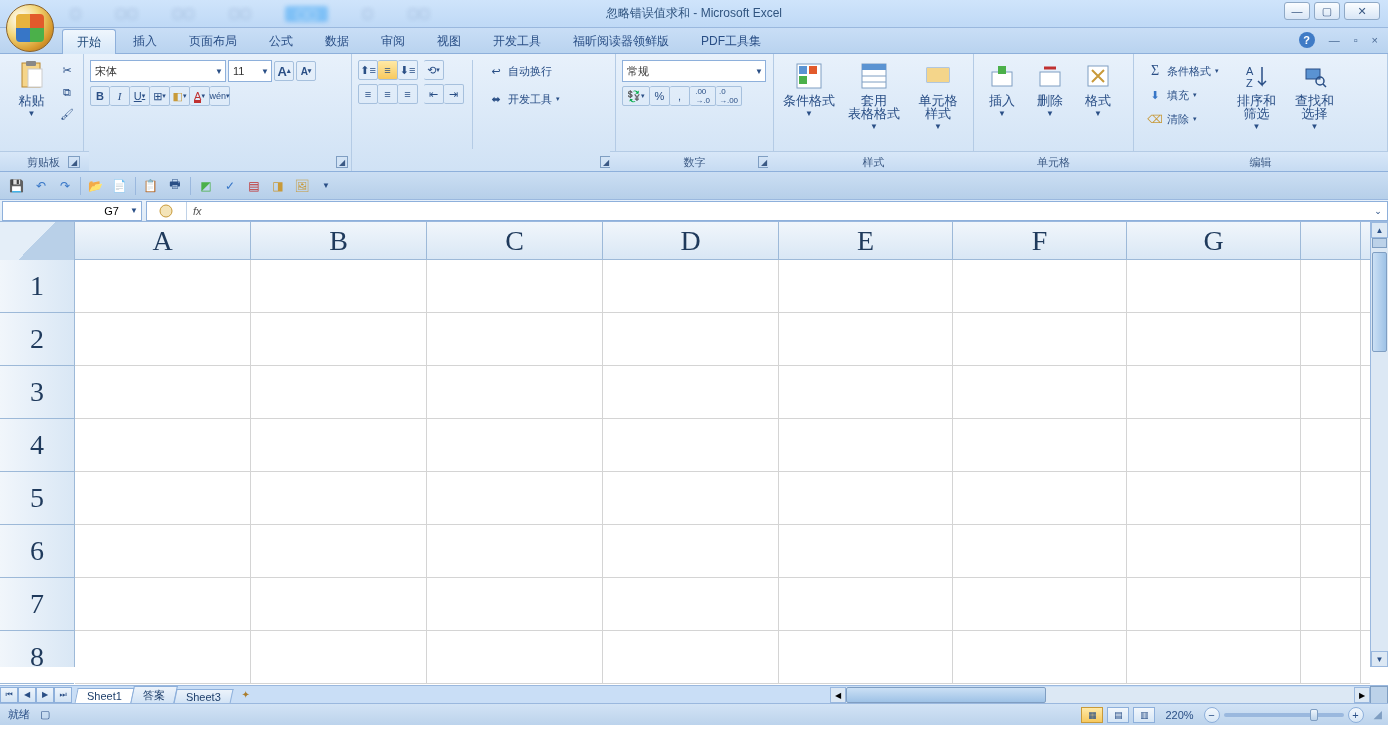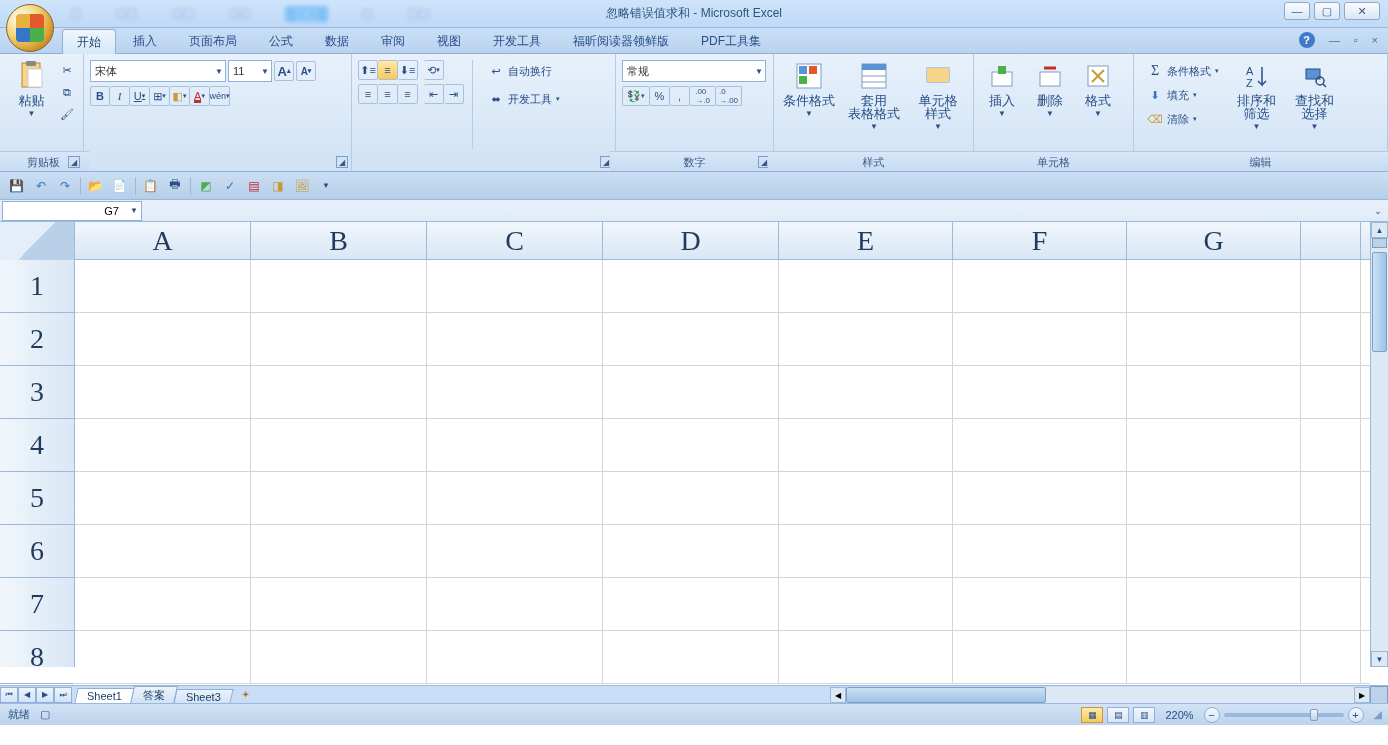"fx" div.fx-area { html: none -> <div> <div> <svg> <circle></circle> </svg> </div> <span>fx</span> <span></span> </div> }
